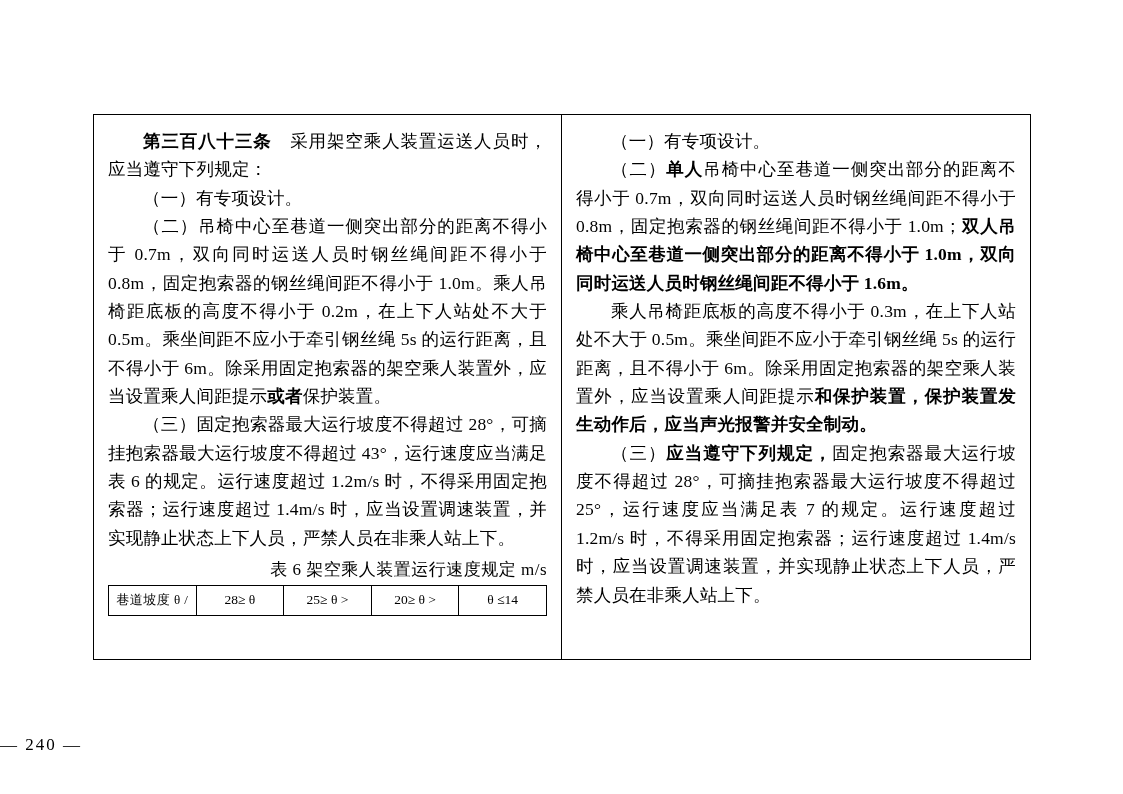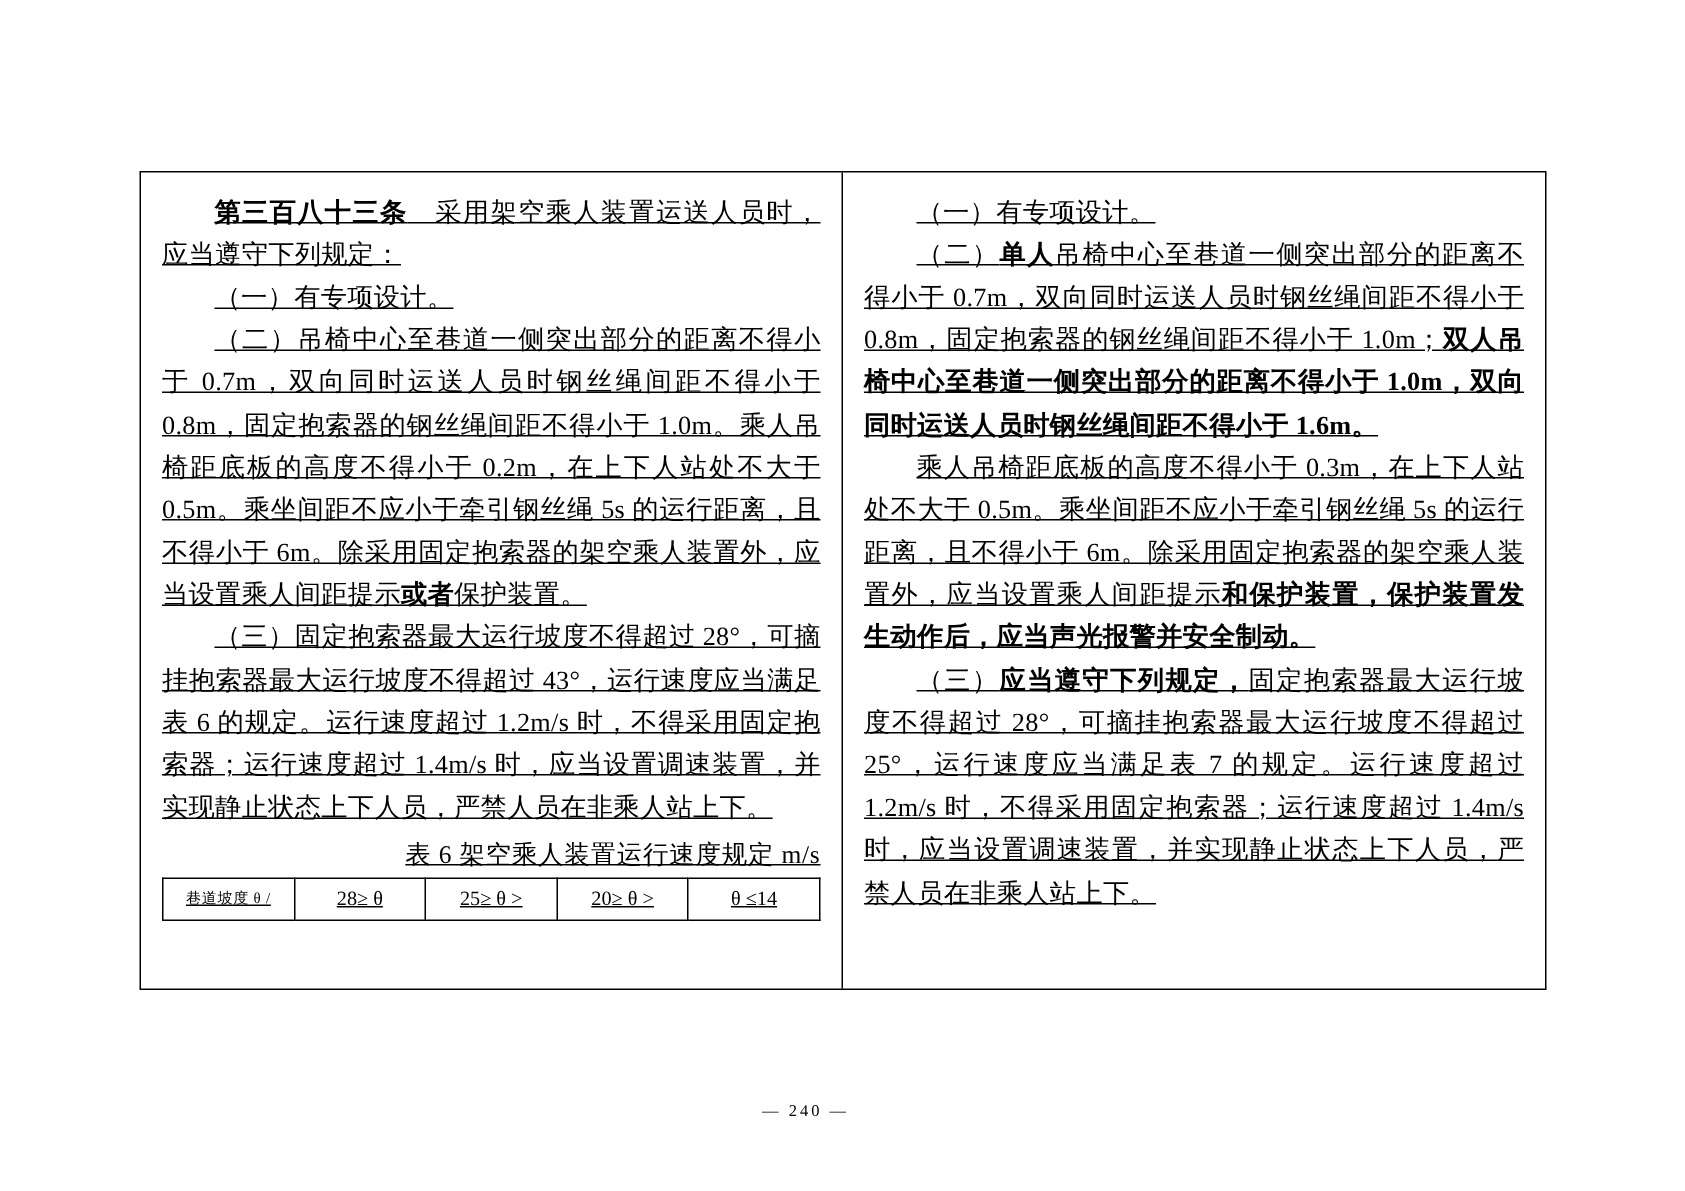"第三百八十三条 采用架空乘人装置运送人员时，应当遵守下列规定：" .doc-body { text-decoration: underline -> none }
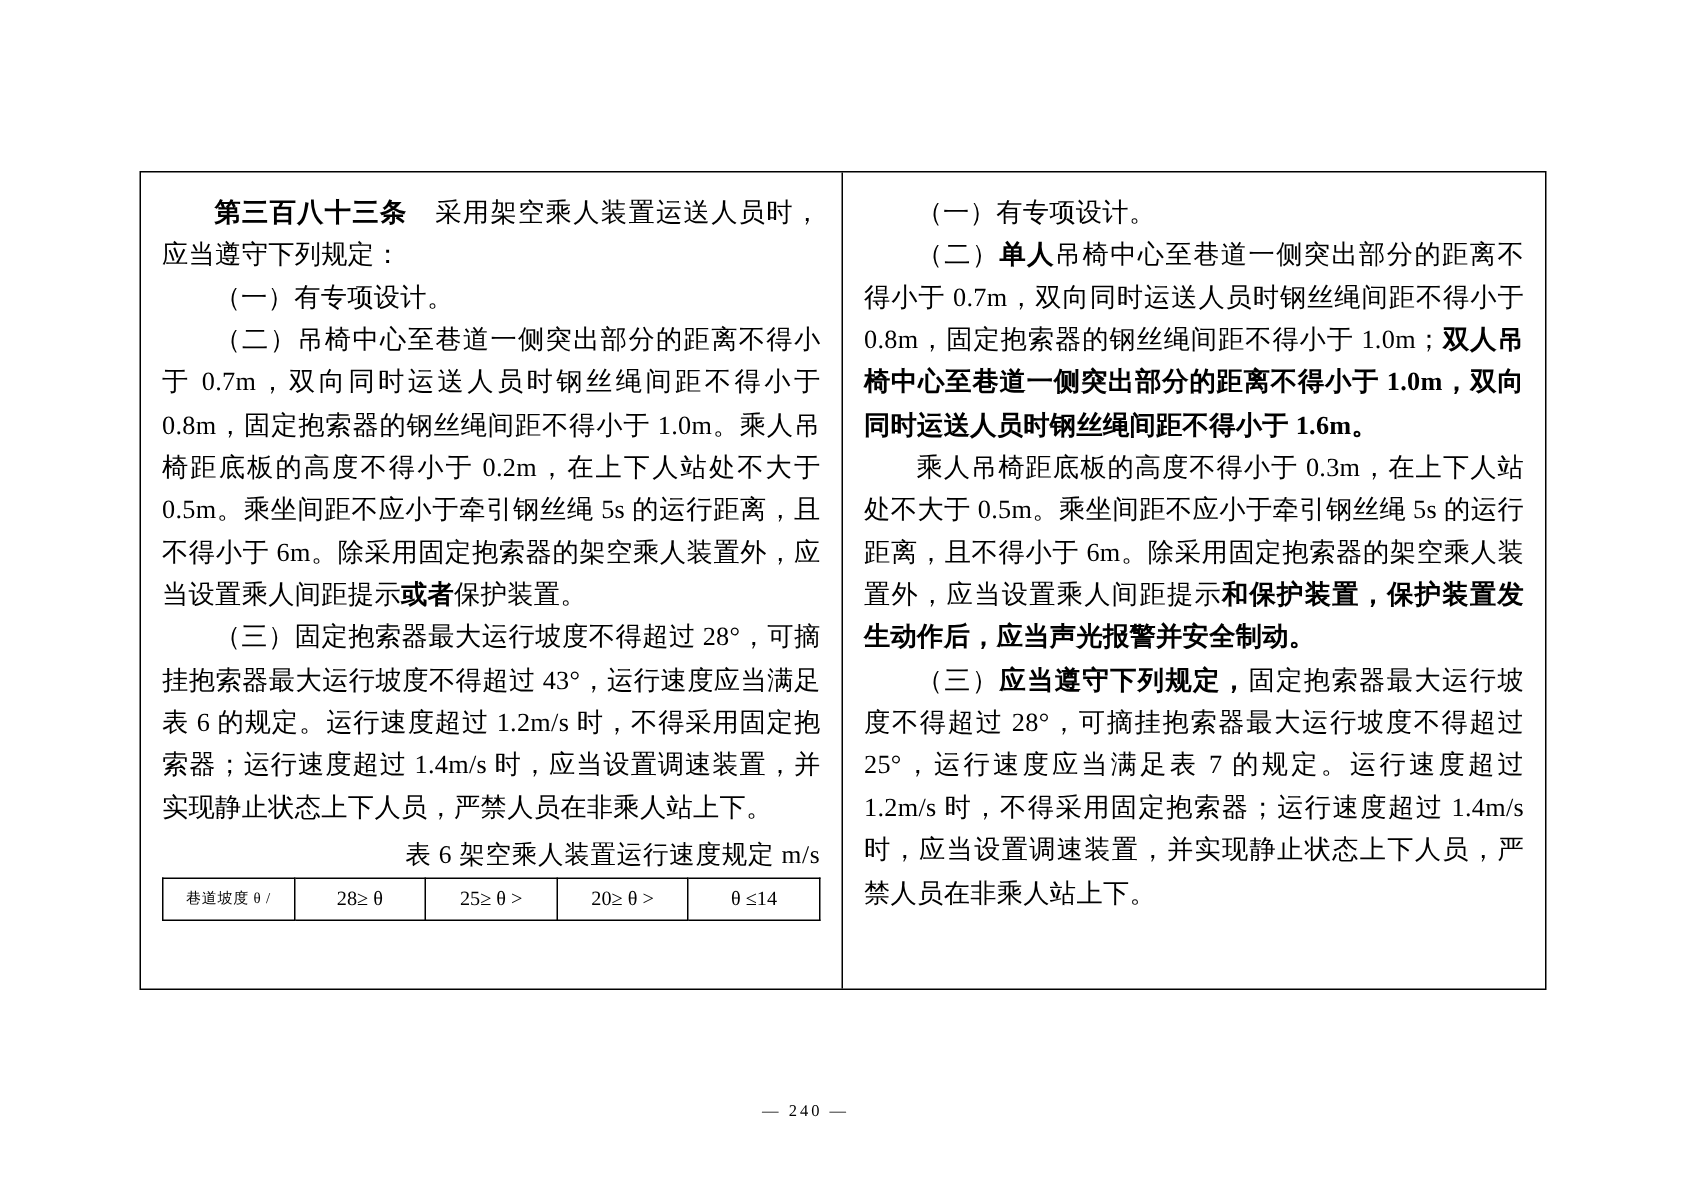"巷道坡度 θ /" table.speed td.head { font-size: 10px -> 13px }
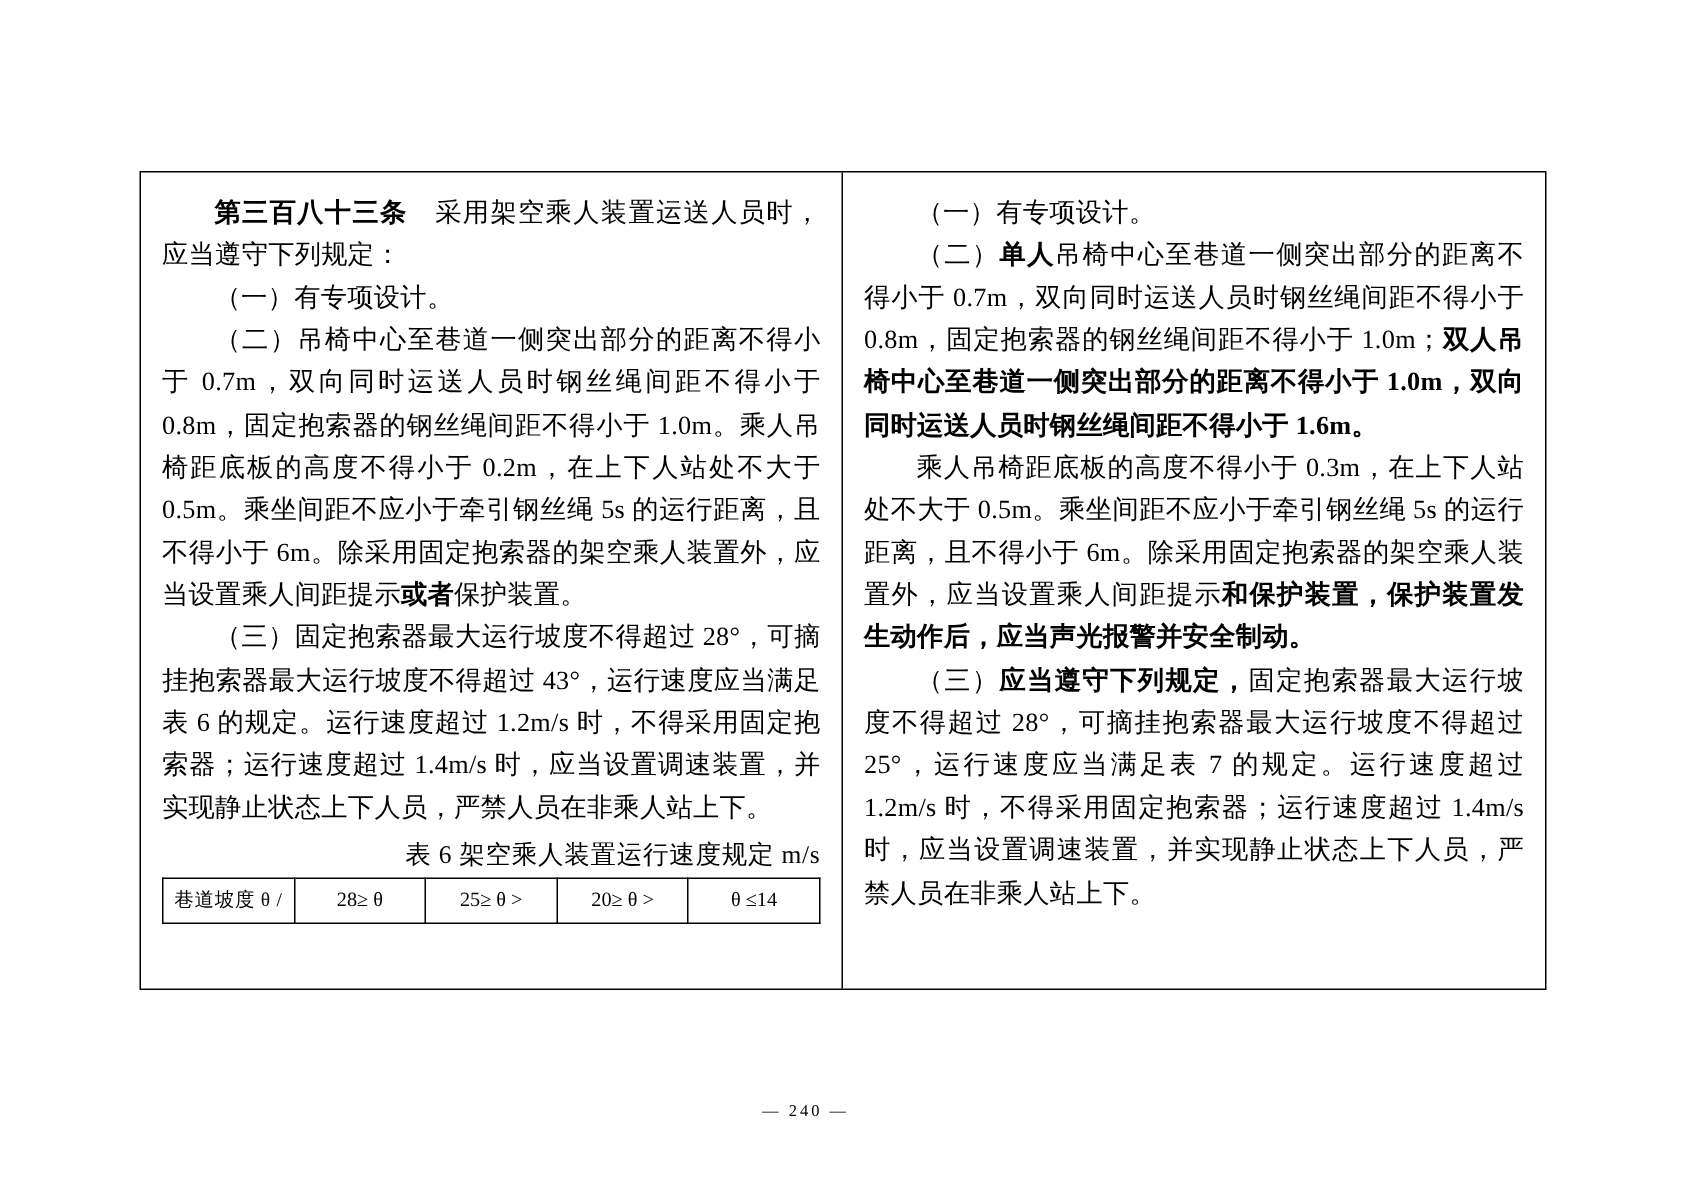"— 240 —" .page-number { font-size: 11px -> 17px; text-align: center -> left }
